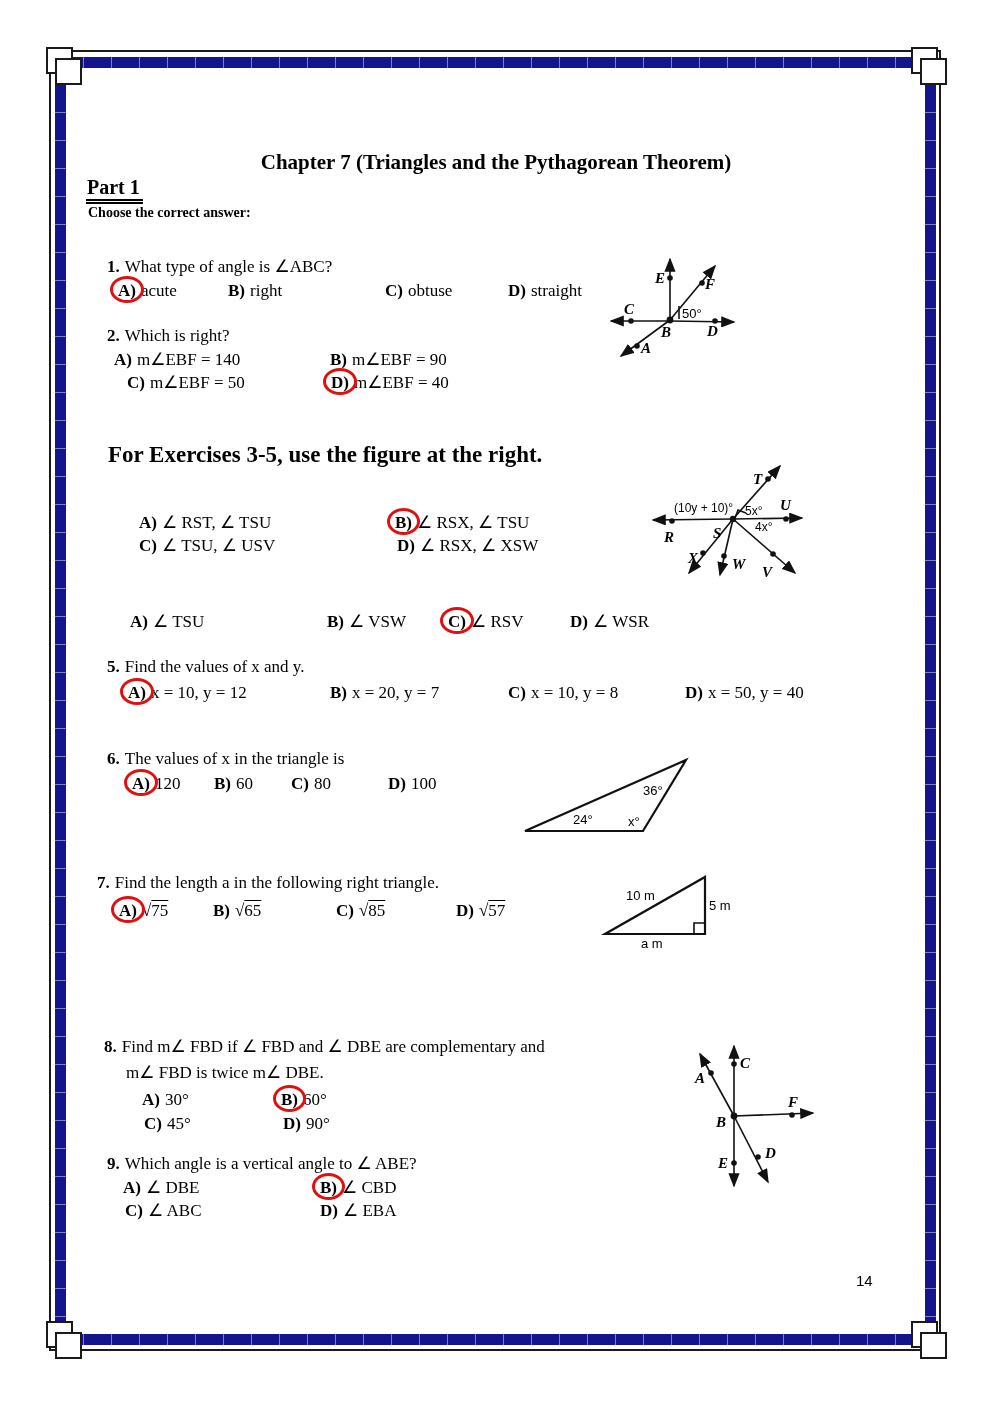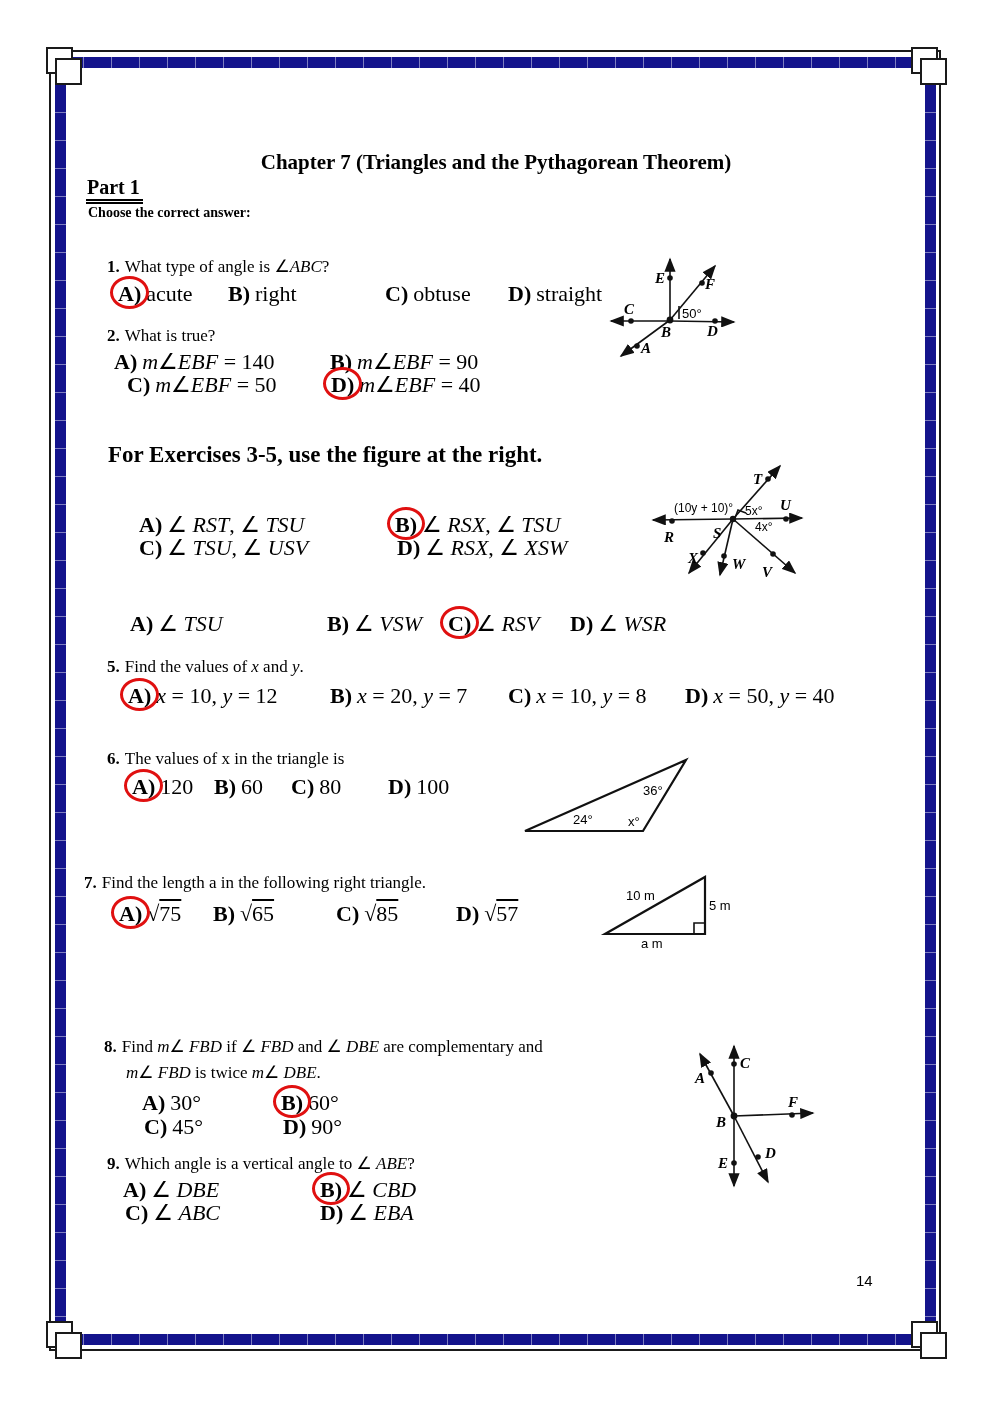"ABC" .mi { font-style: italic -> none }
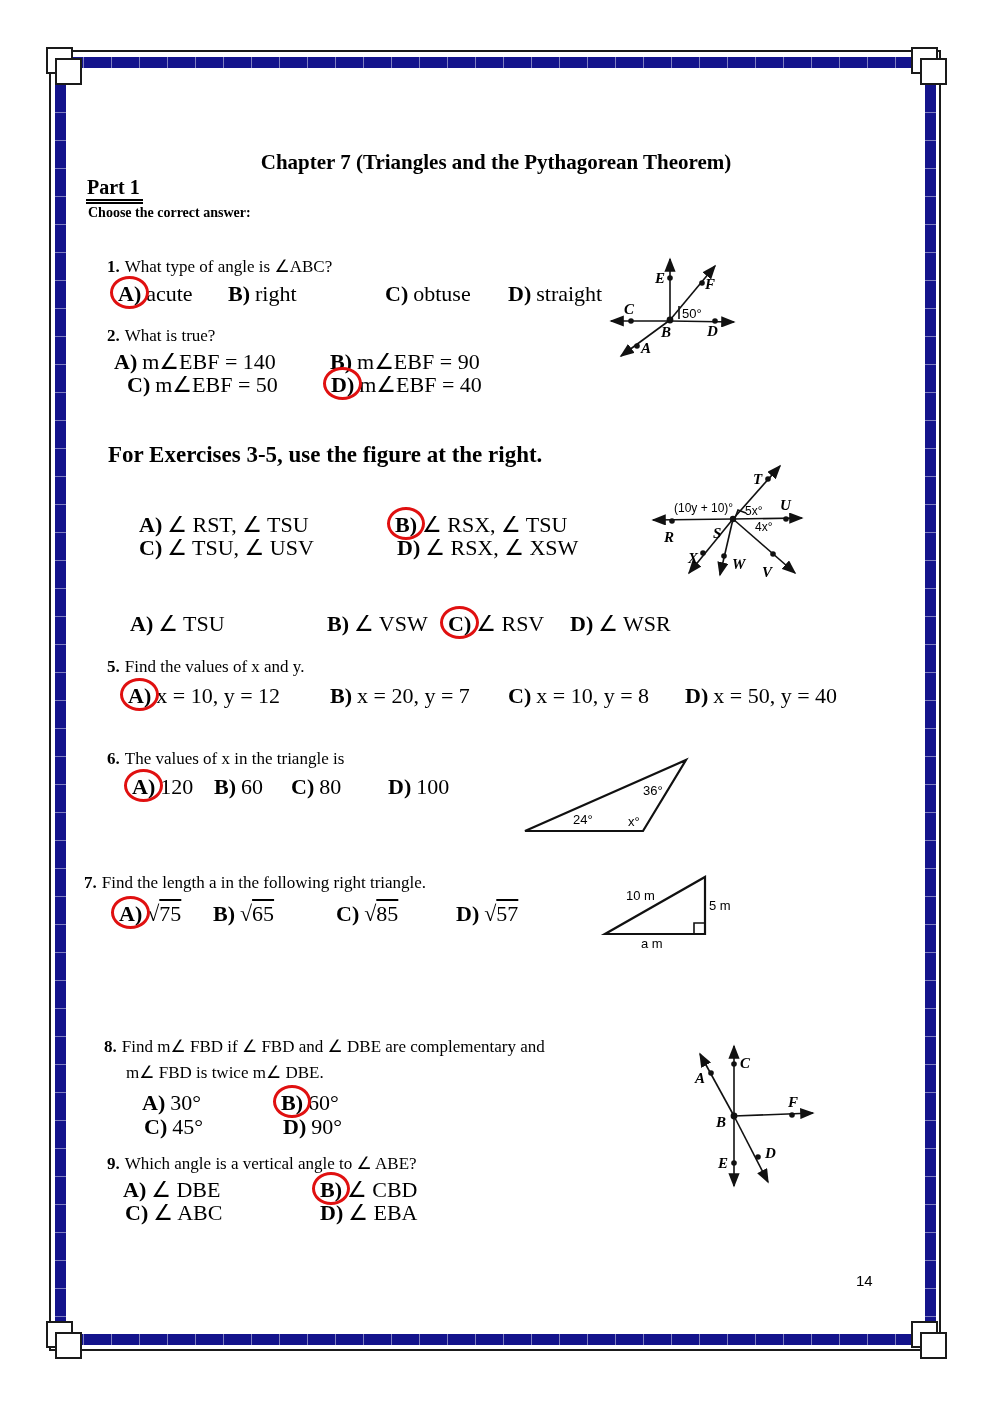"A) acute" .opt { font-size: 22px -> 17px }
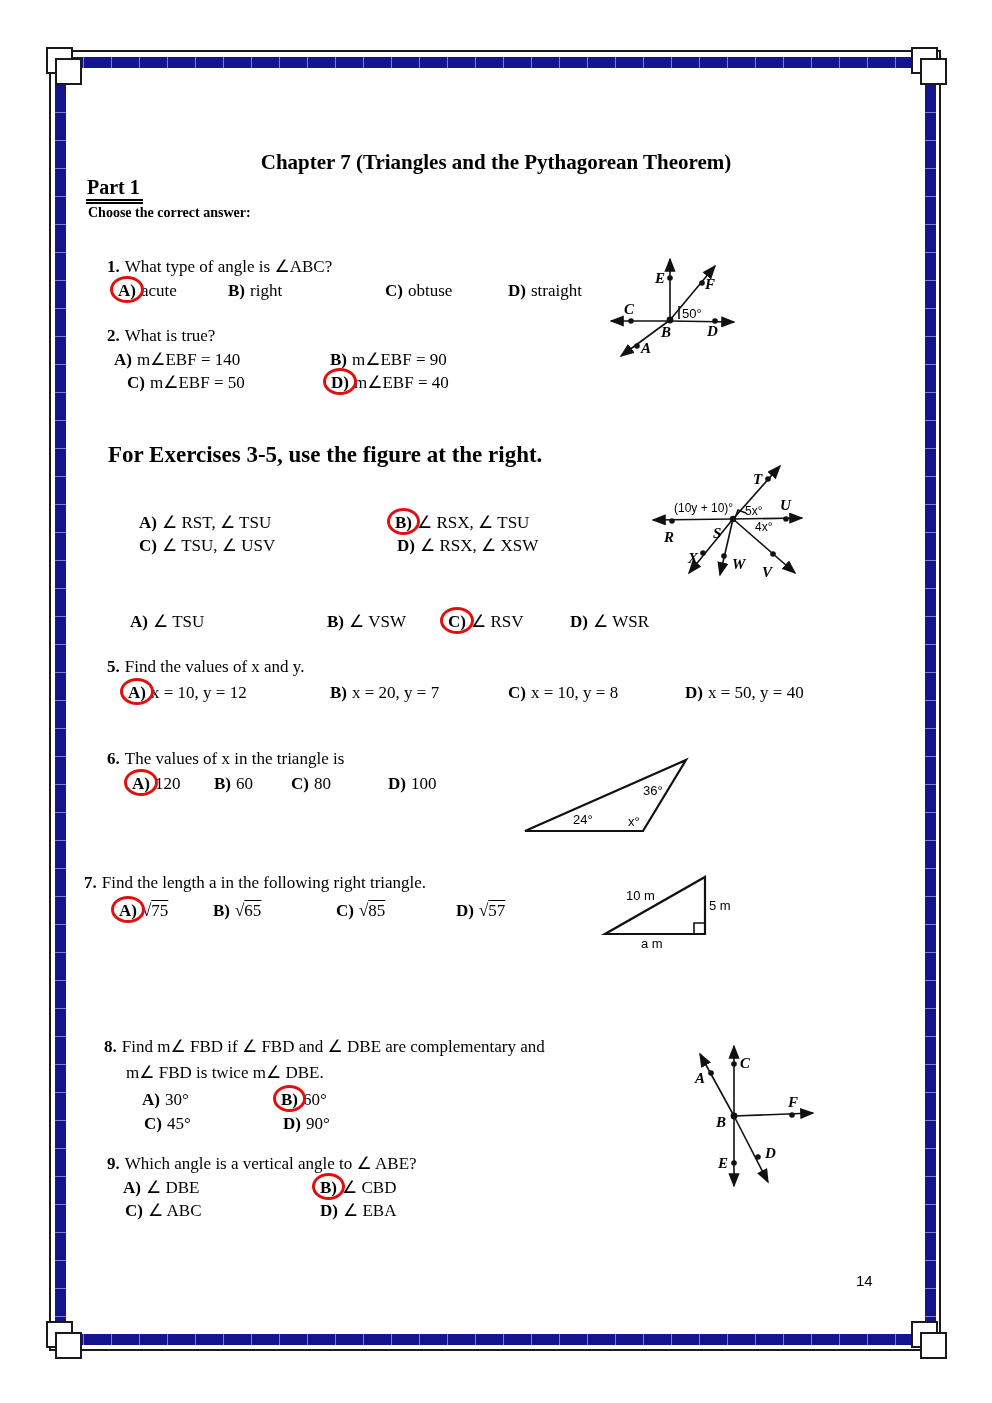"What is true?" span { text: What is true -> Which is right }
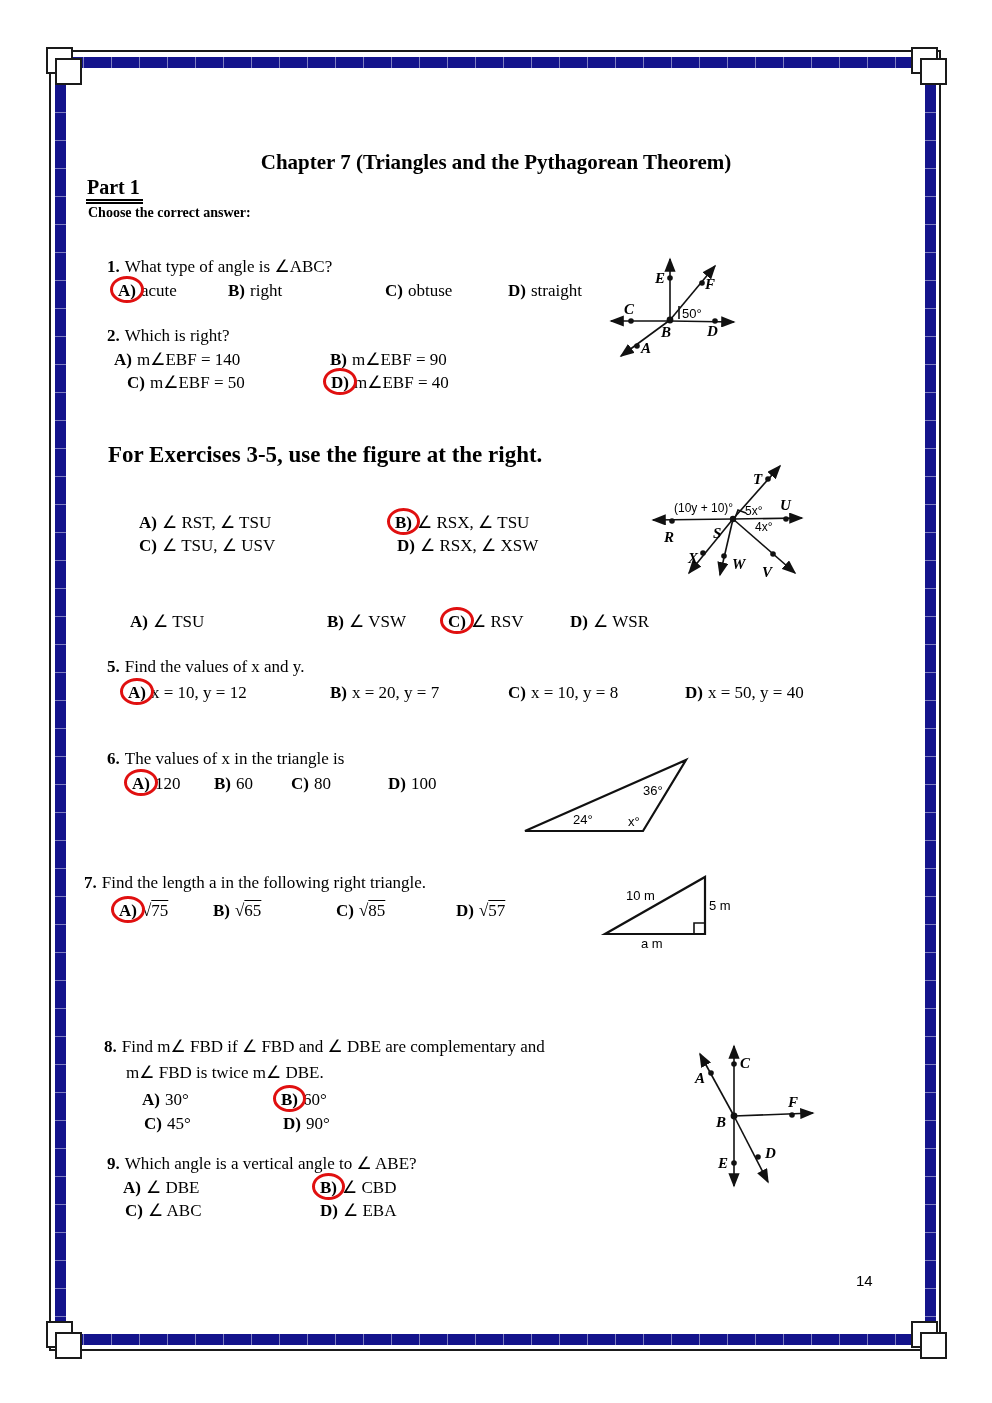"7. Find the length a" div.prompt { left: 84px -> 97px }
